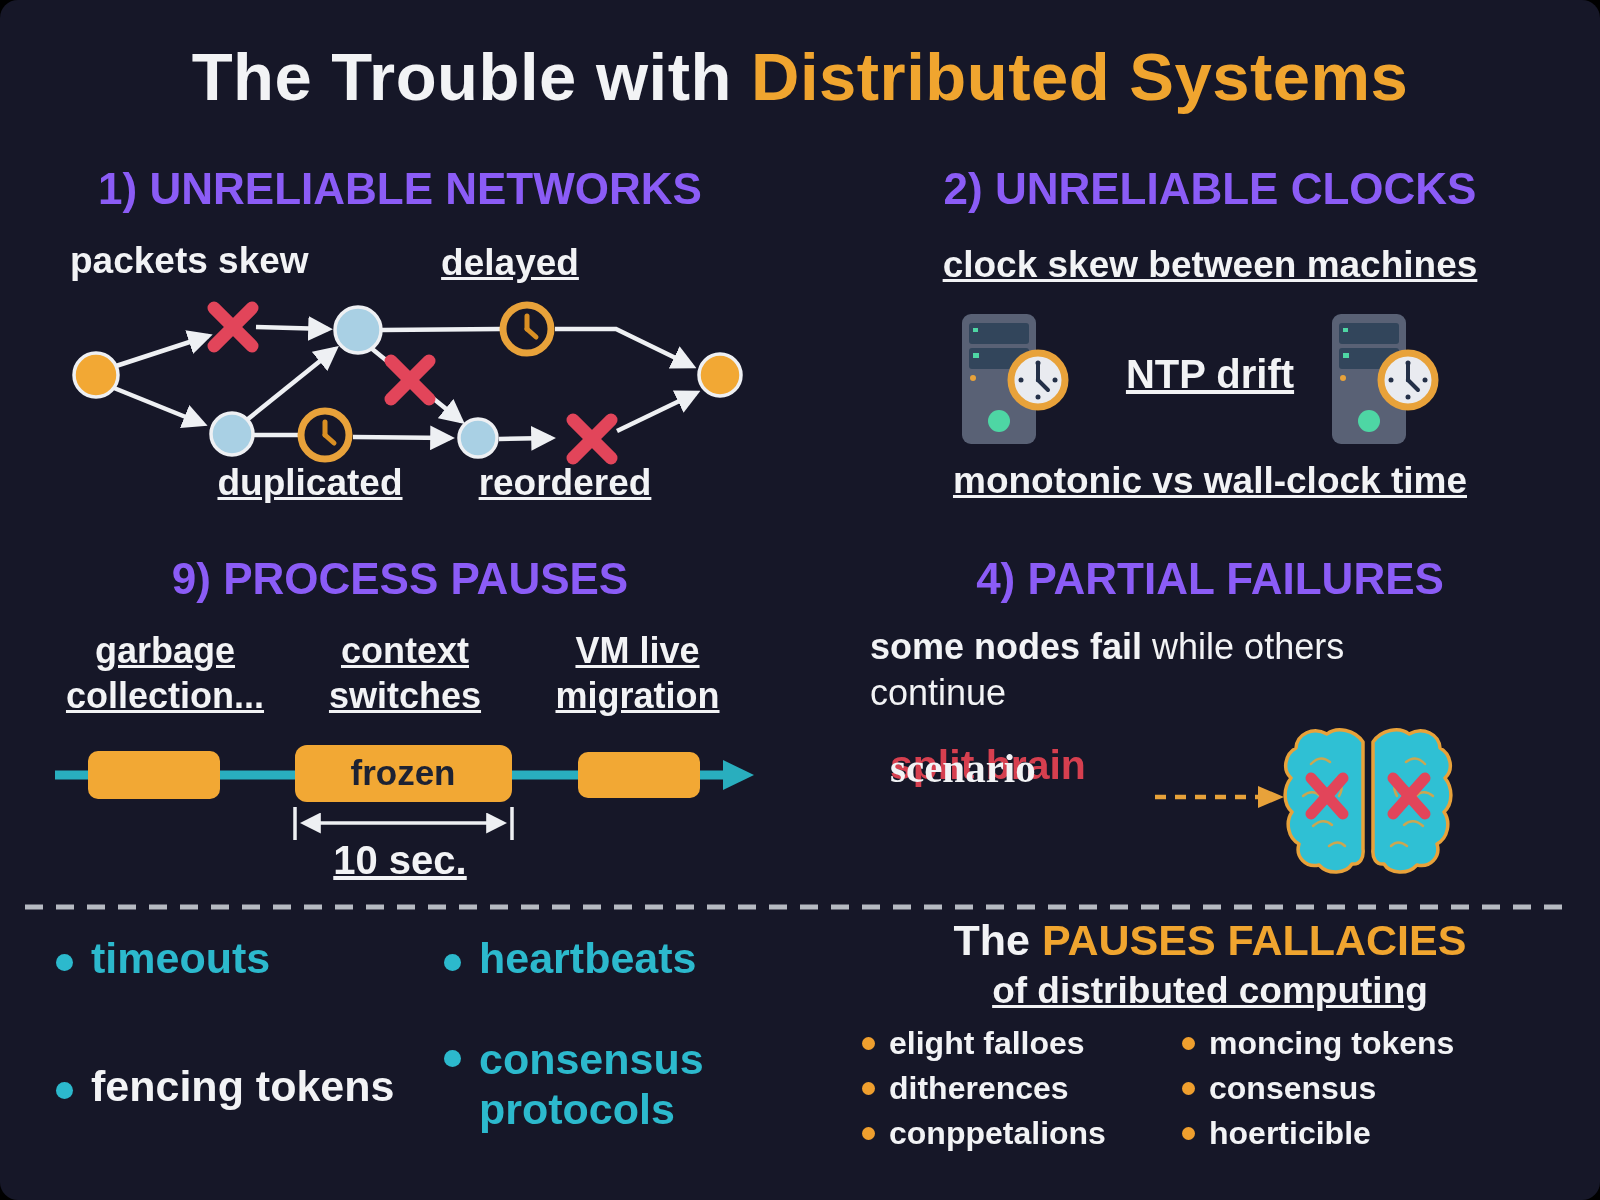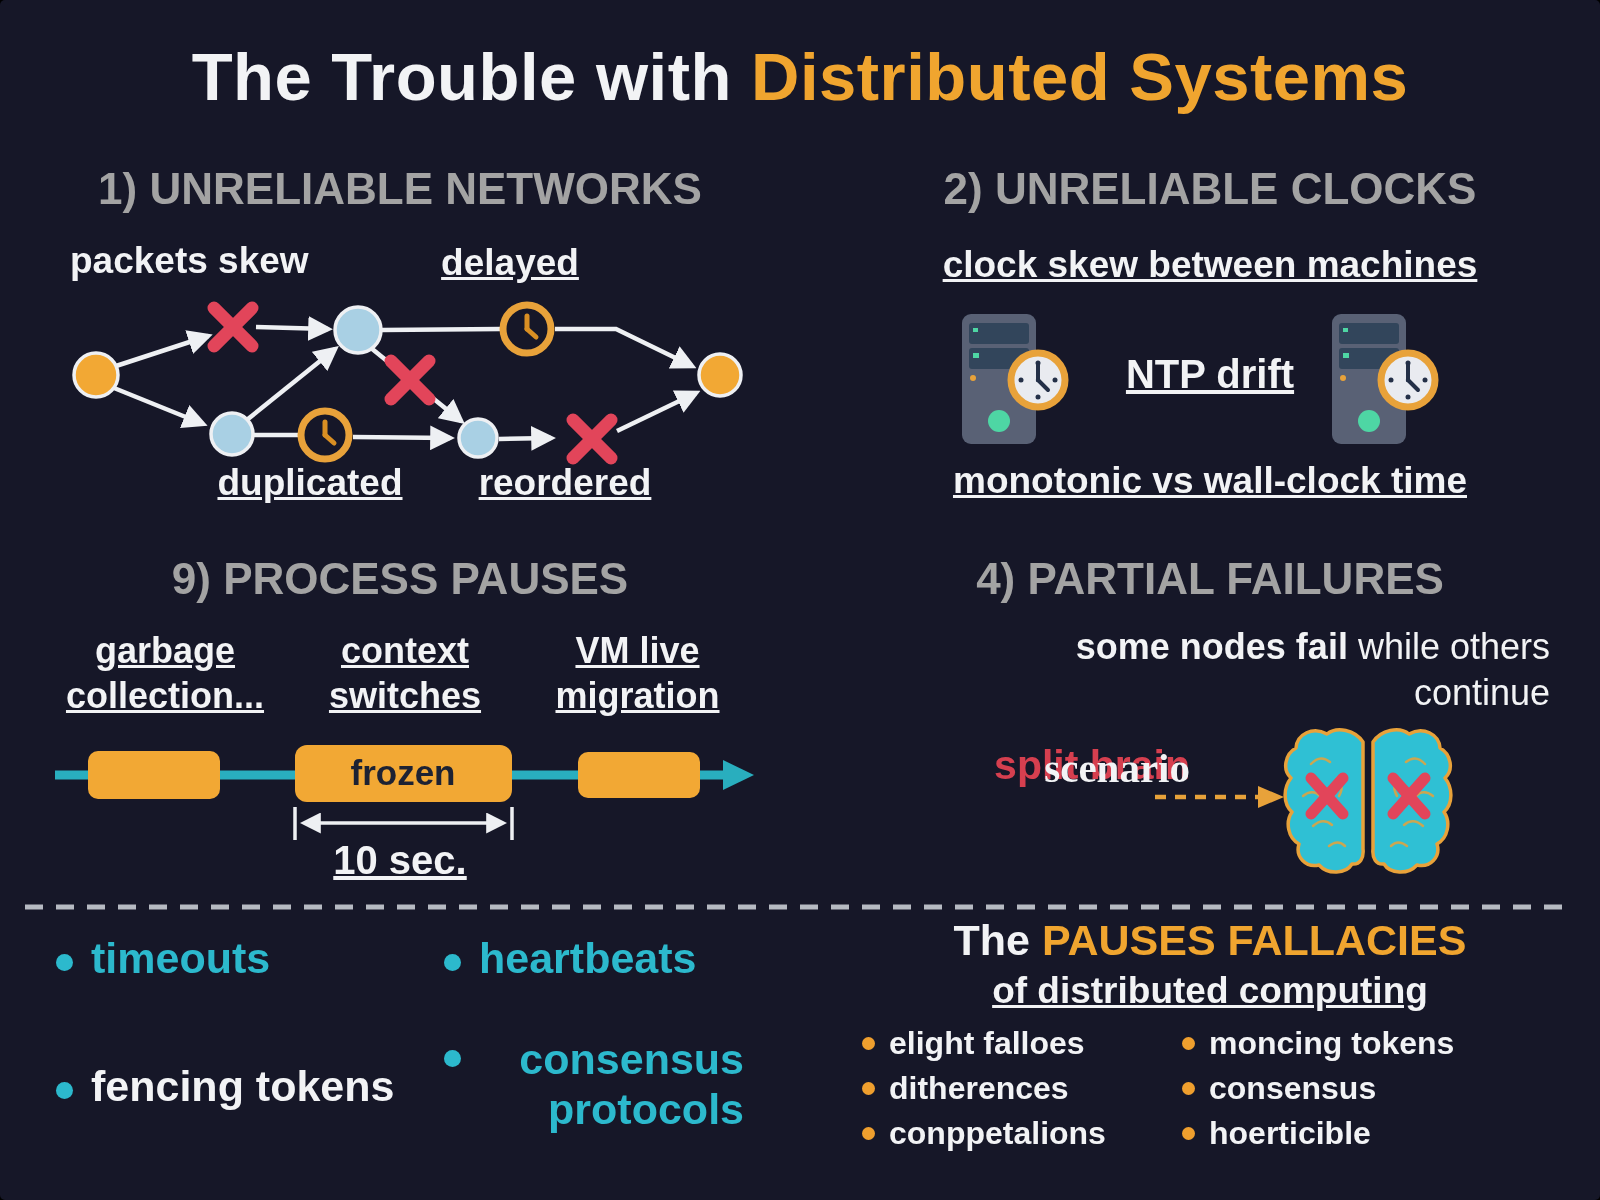"The Trouble with Distributed Systems" .canvas { border-radius: 5px -> 18px }
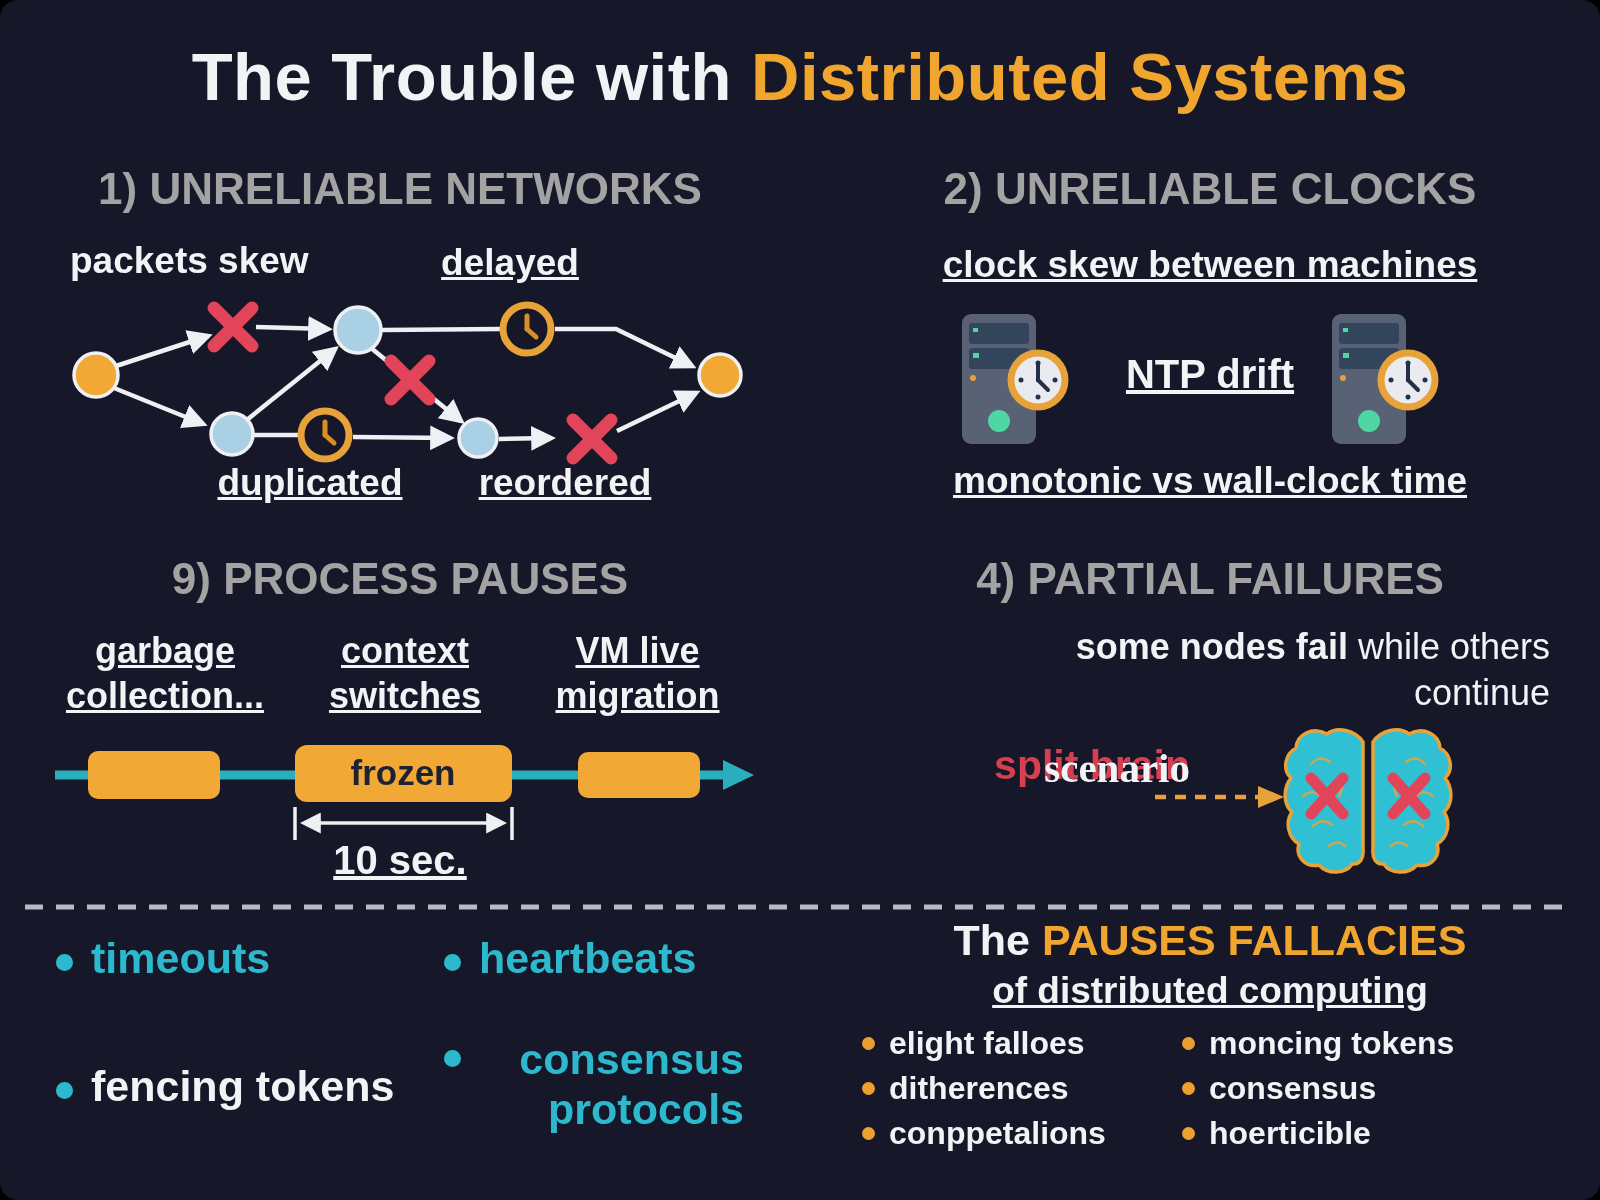"1) UNRELIABLE NETWORKS" .sec-hdr { color: #a3a3a3 -> #8b5cf6 }
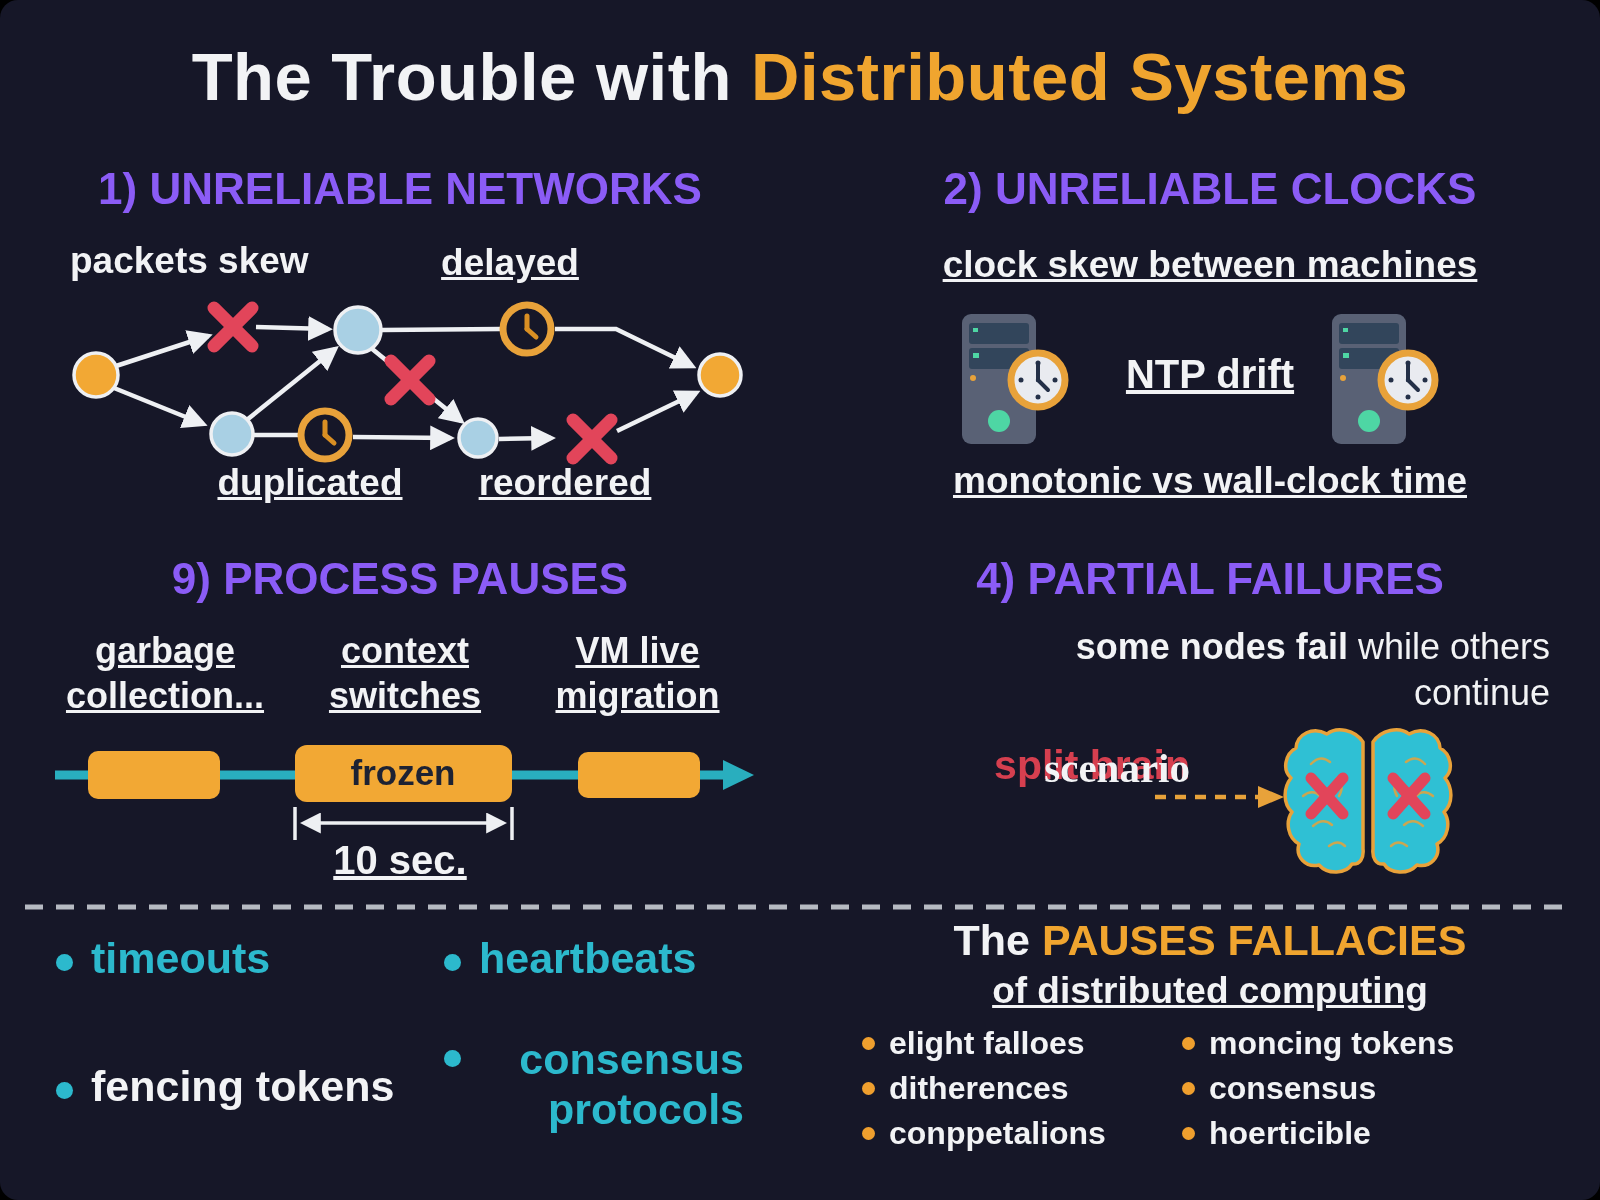"some nodes fail while others" .center { text-align: right -> left }
